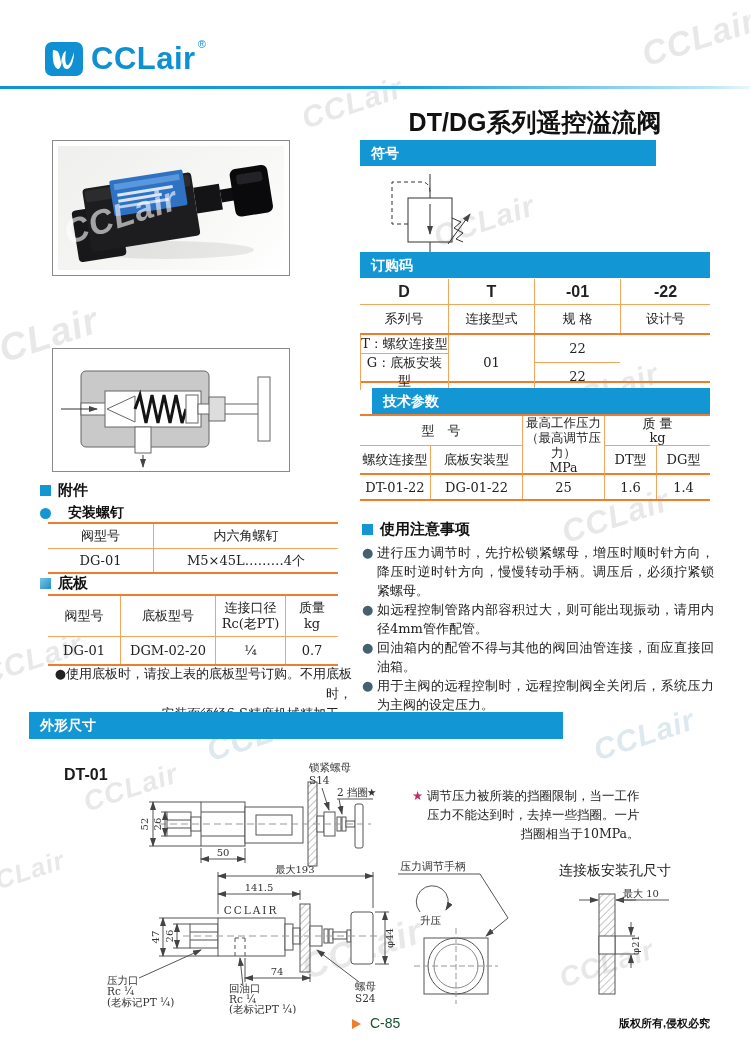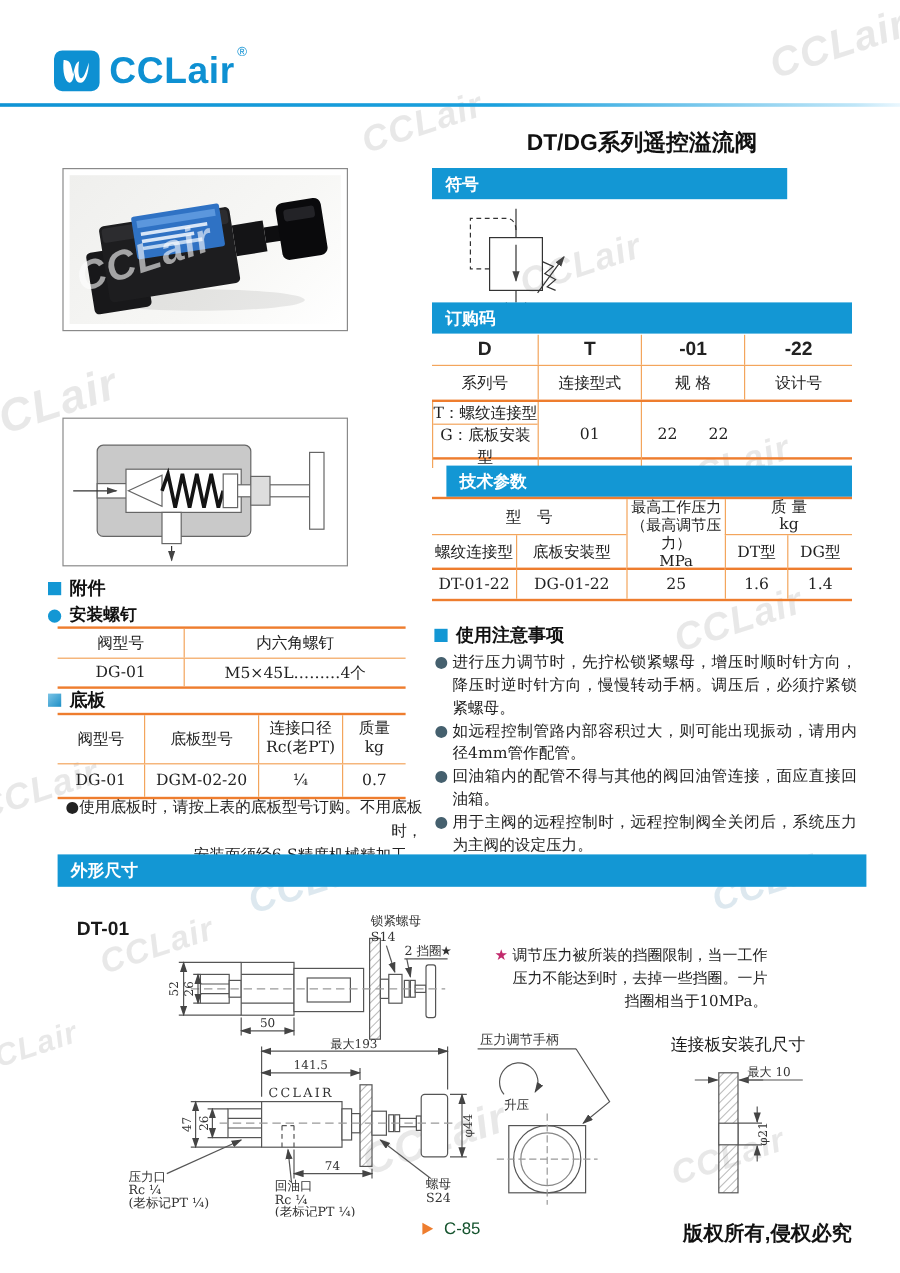"DT/DG系列遥控溢流阀" div.abs { font-size: 19px -> 25px }
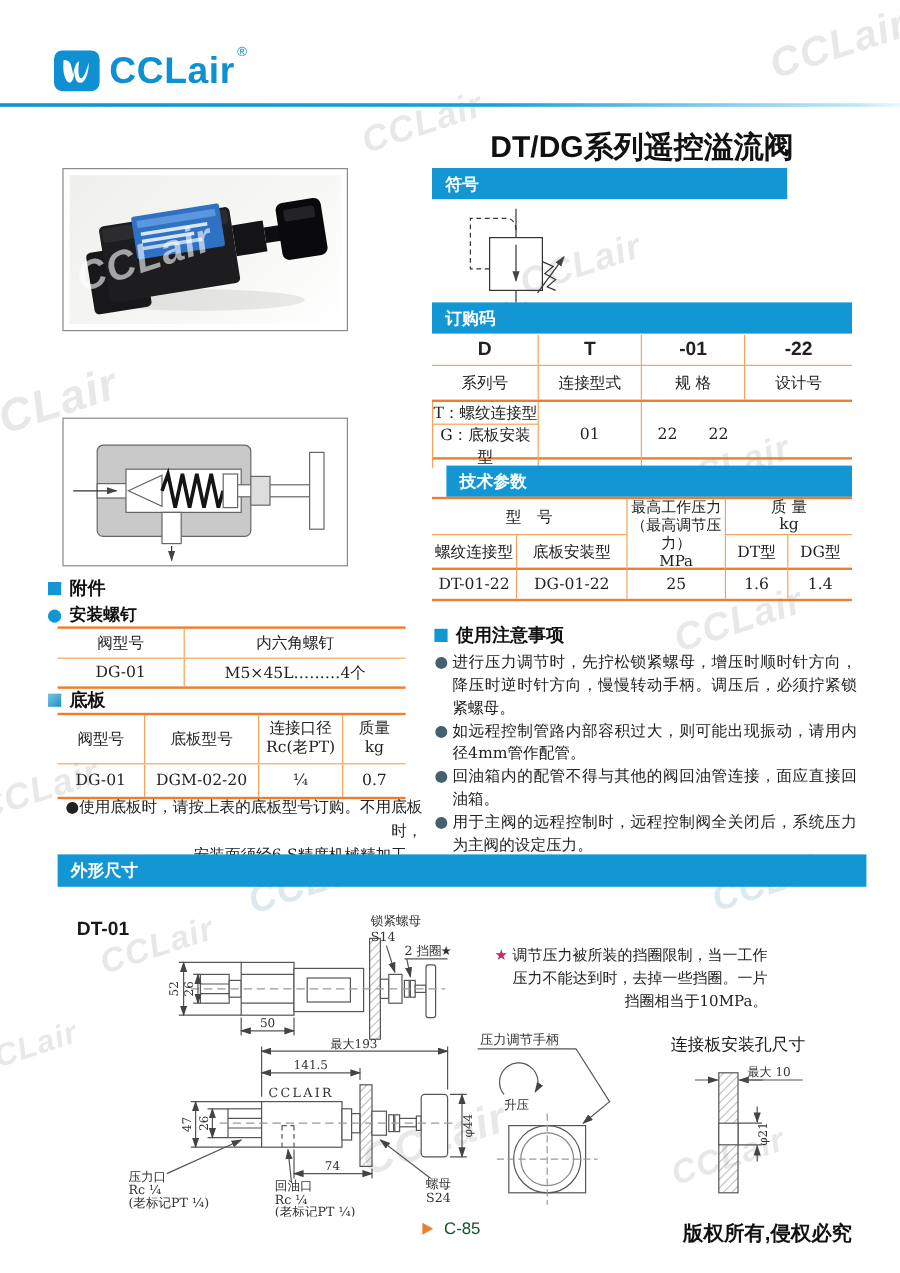"22" div.vl { flex-direction: row -> column }
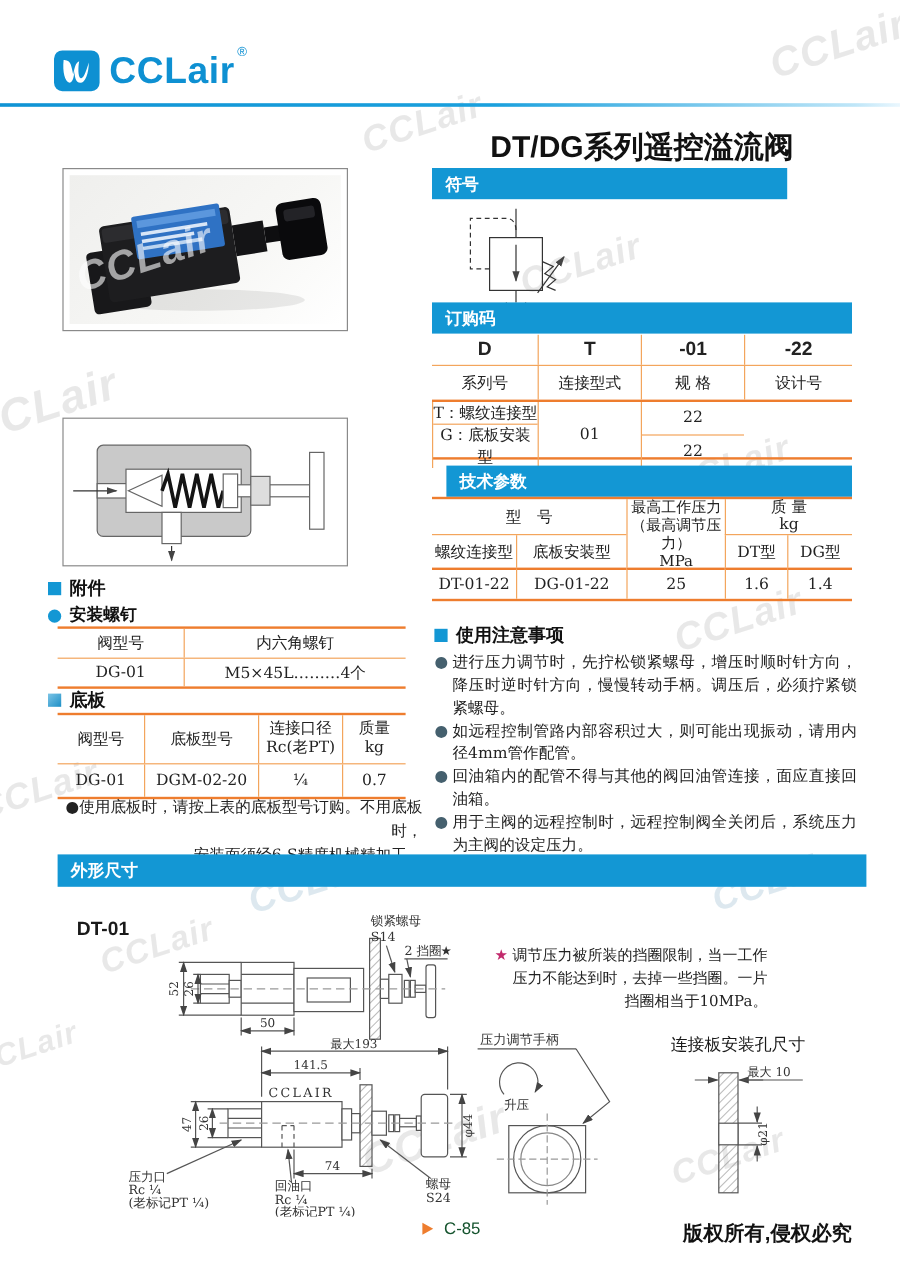"安装螺钉" .lead.small { gap: none -> 10px }
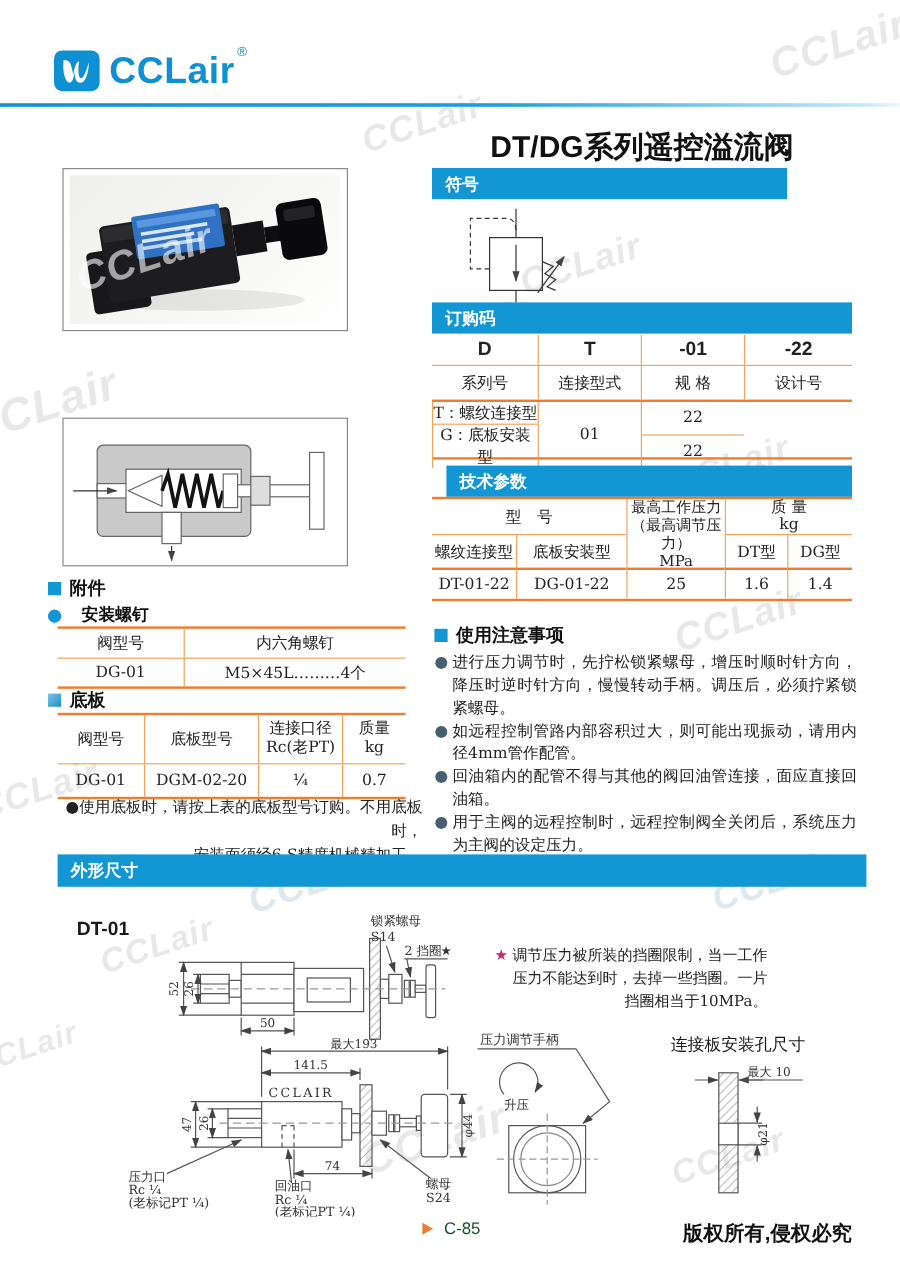"外形尺寸" div.abs { left: 48px -> 29px; width: 674px -> 534px }
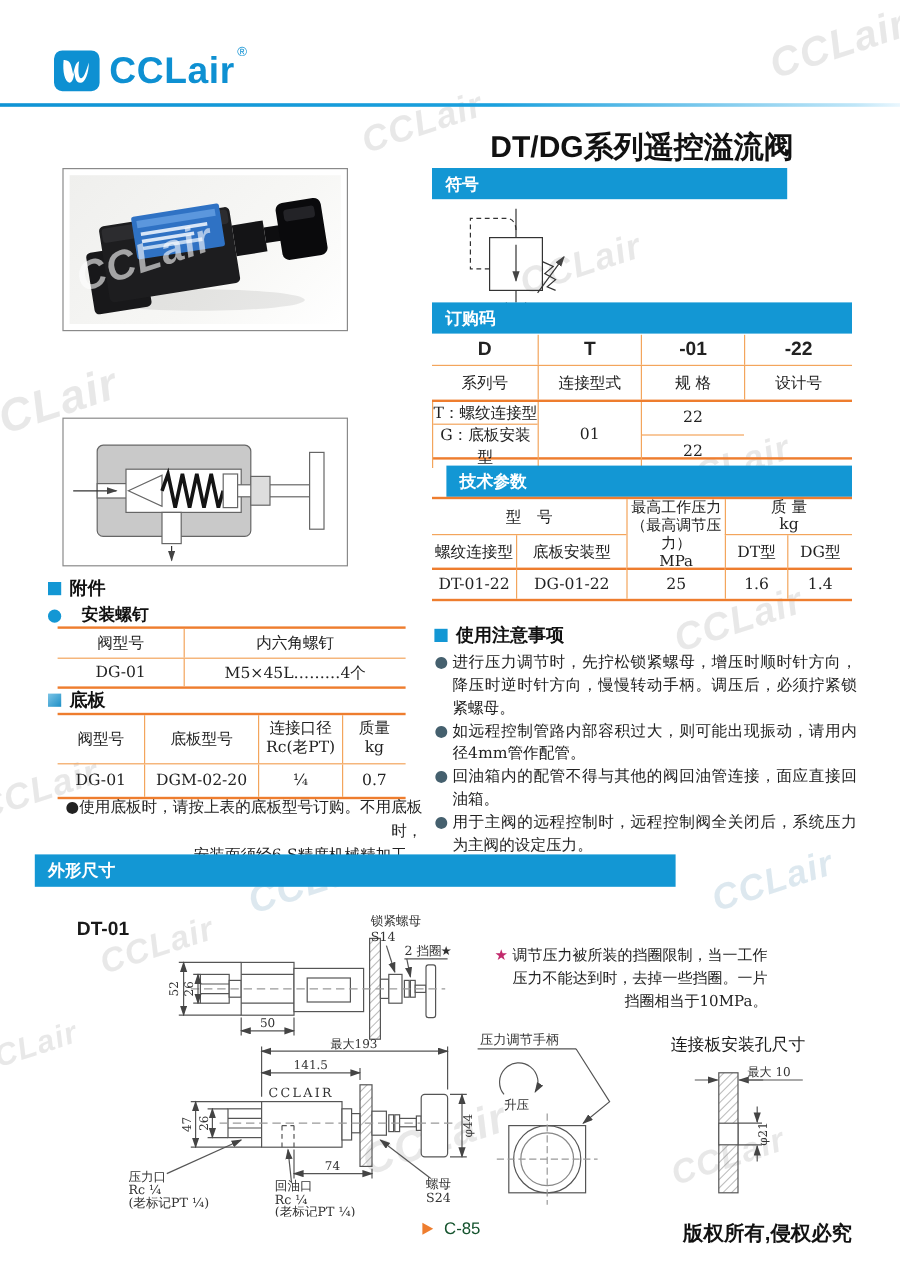"版权所有,侵权必究" div.abs { font-size: 17px -> 11px }
